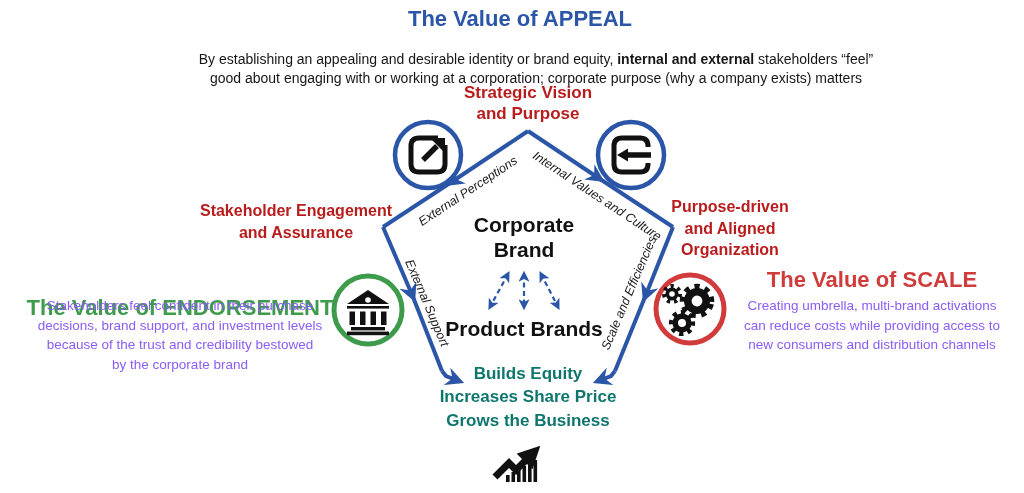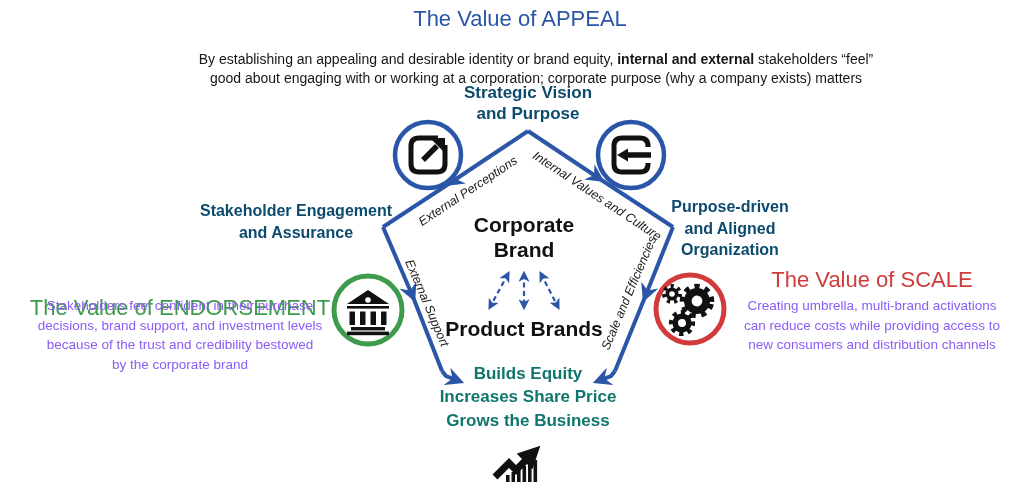"The Value of APPEAL" .title { font-weight: 400 -> 700 }
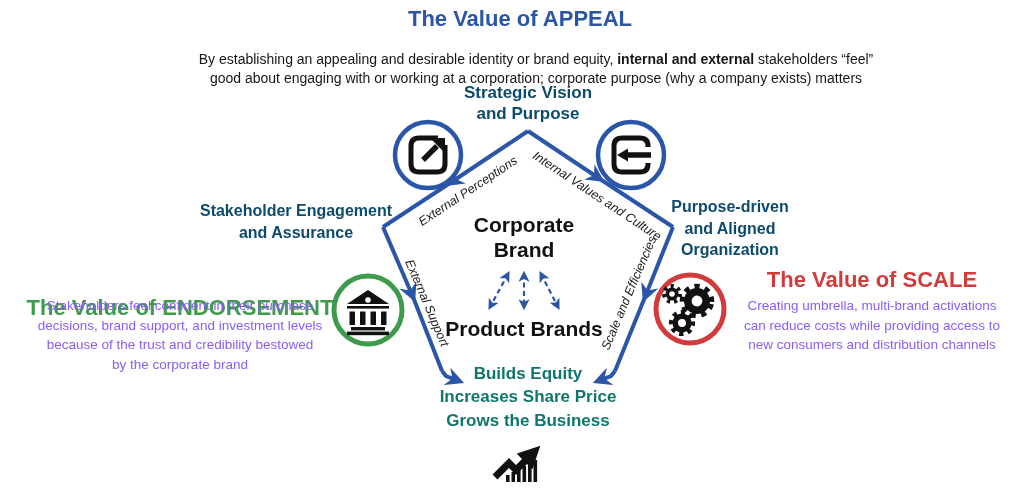"Strategic Vision" .node { color: #0c4a6e -> #b91c1c }
